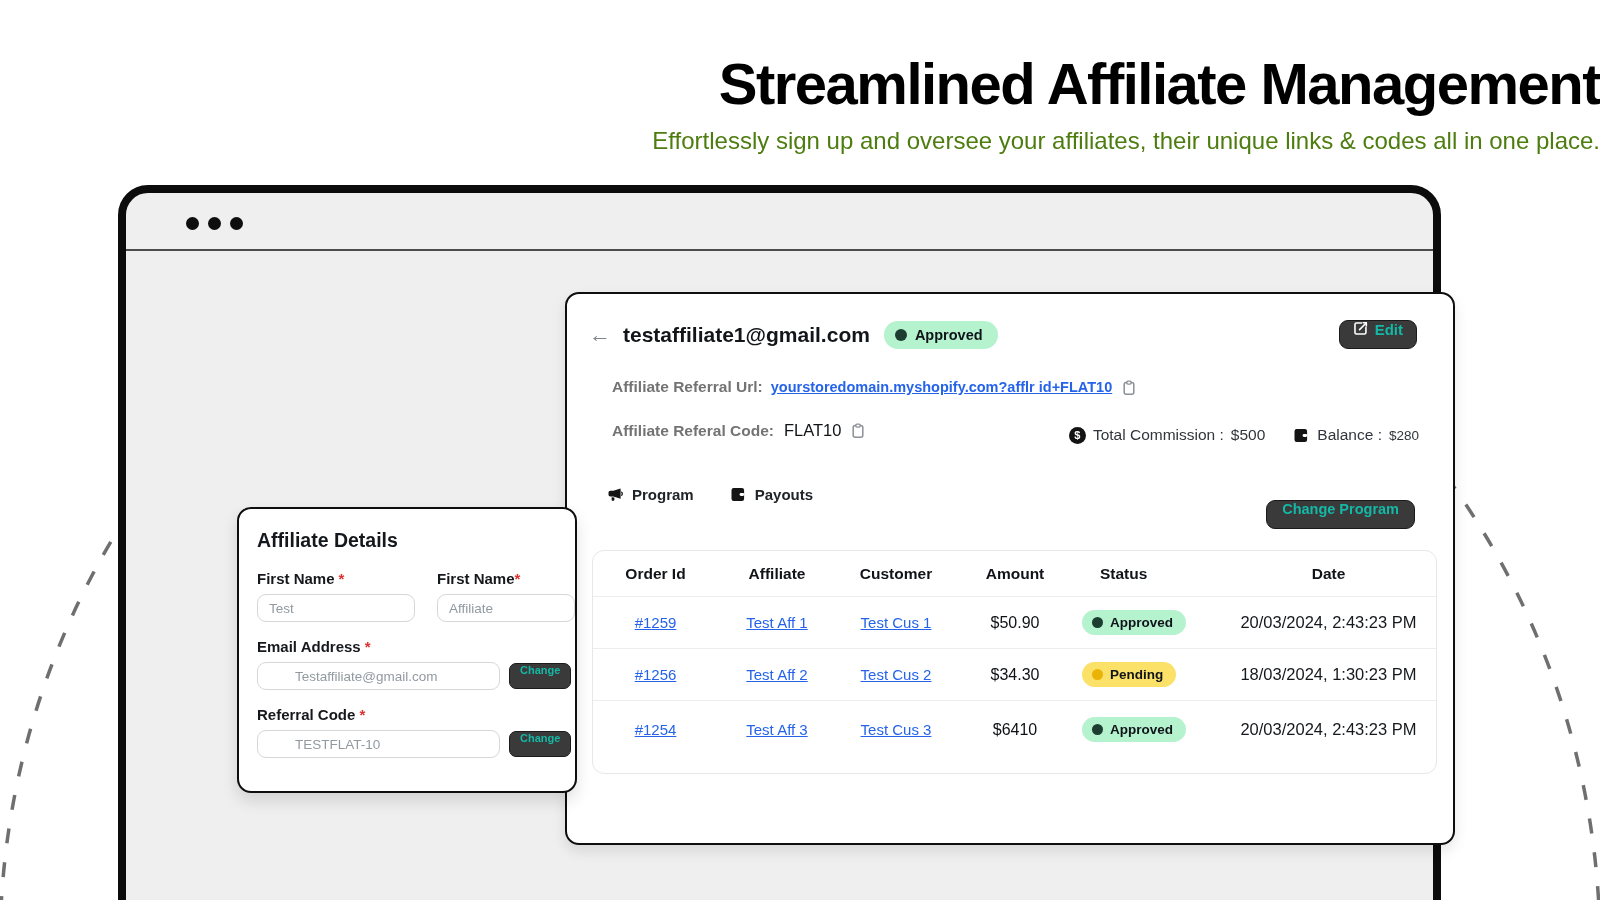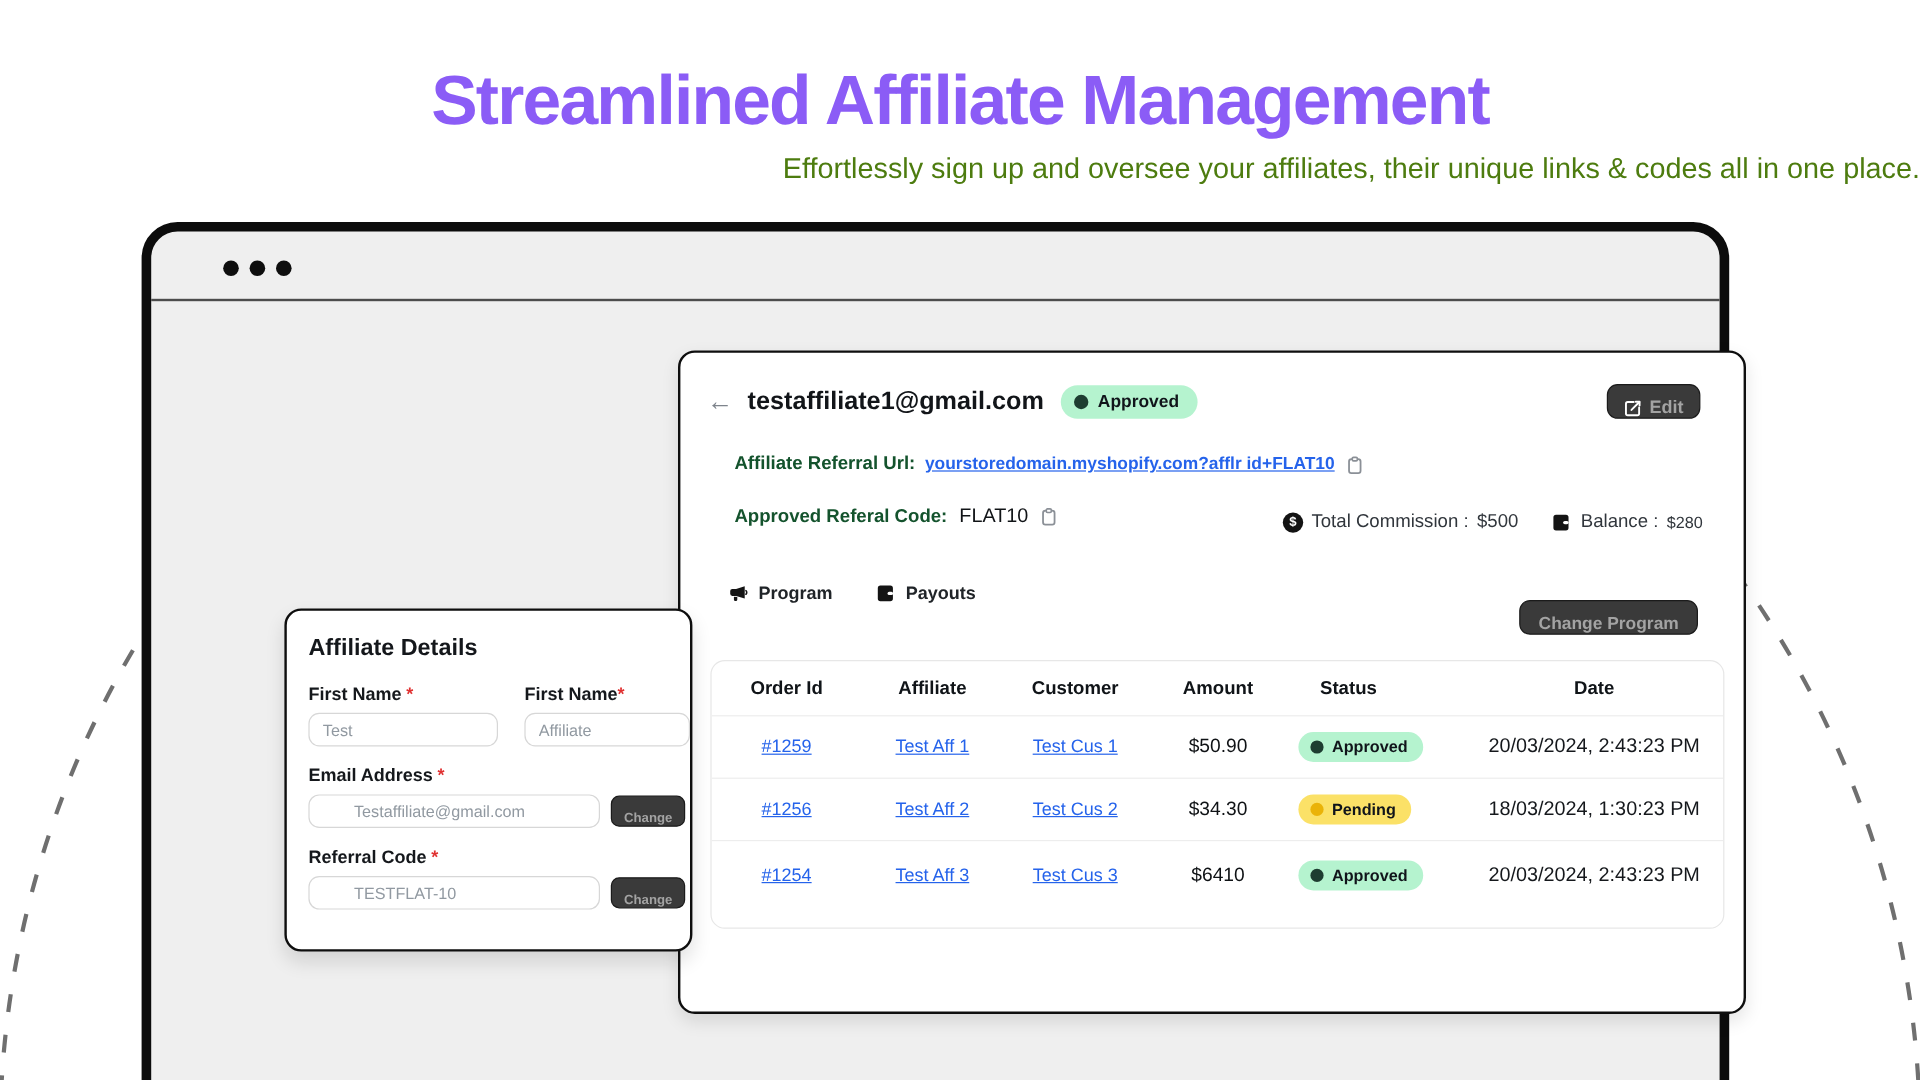"Streamlined Affiliate Management" .hero-title { color: #8b5cf6 -> #000000; text-align: center -> right }
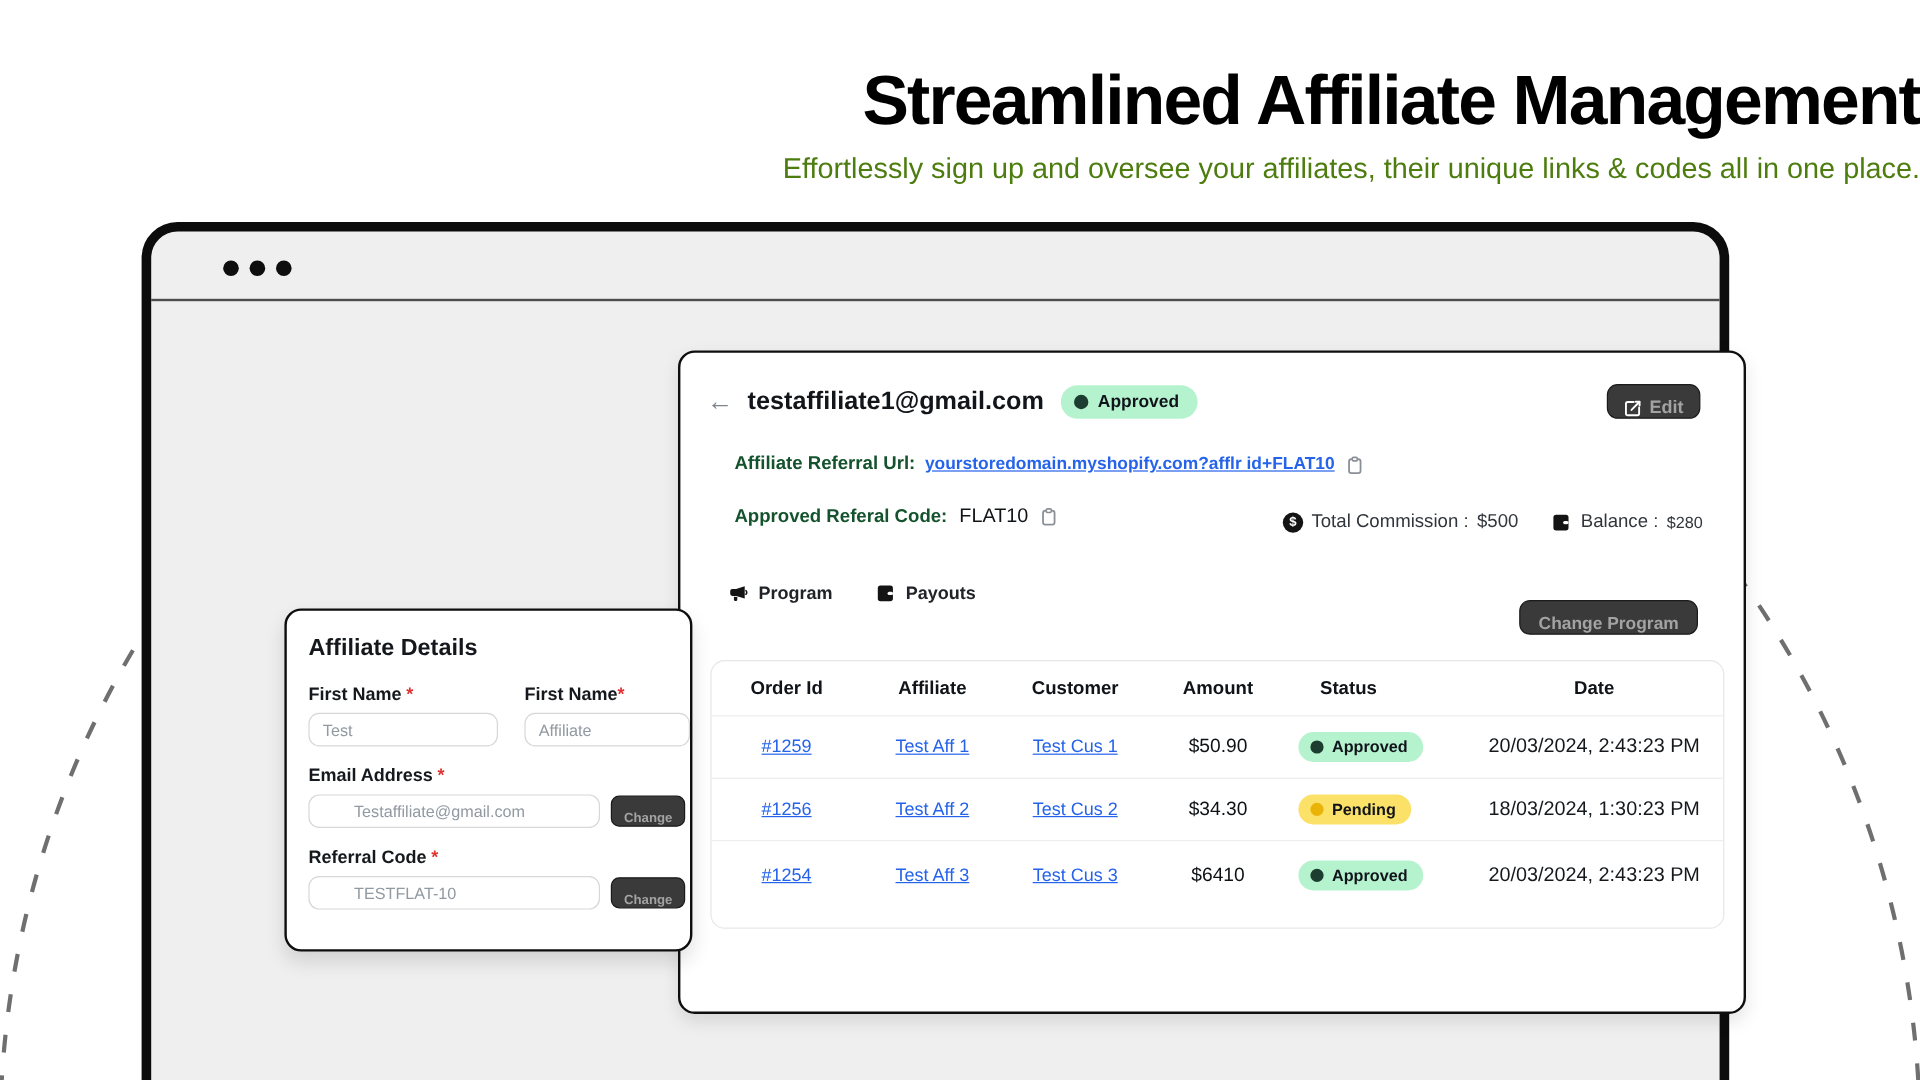"Edit" .btn-dark { align-items: flex-end -> flex-start; color: #a3a3a3 -> #14b8a6 }
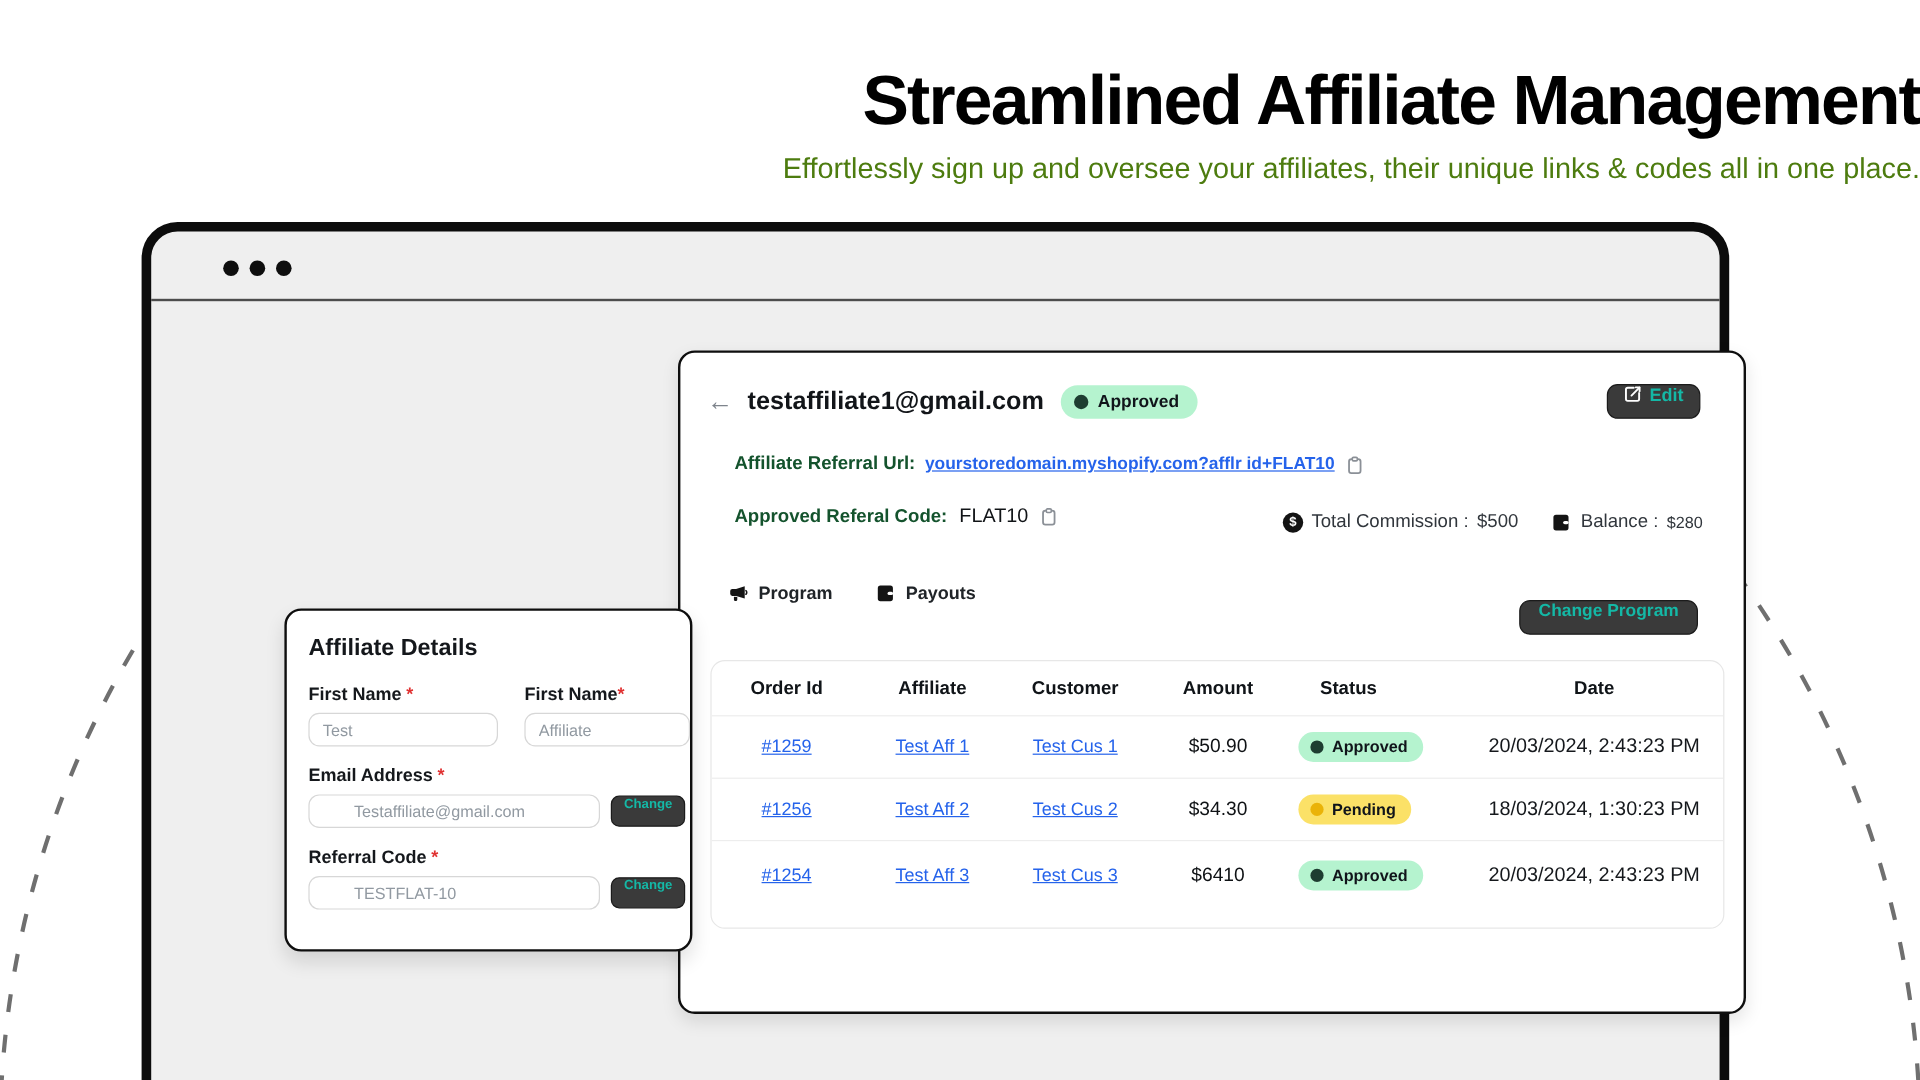"Affiliate Referral Url:" .dc-label { color: #14532d -> #737373 }
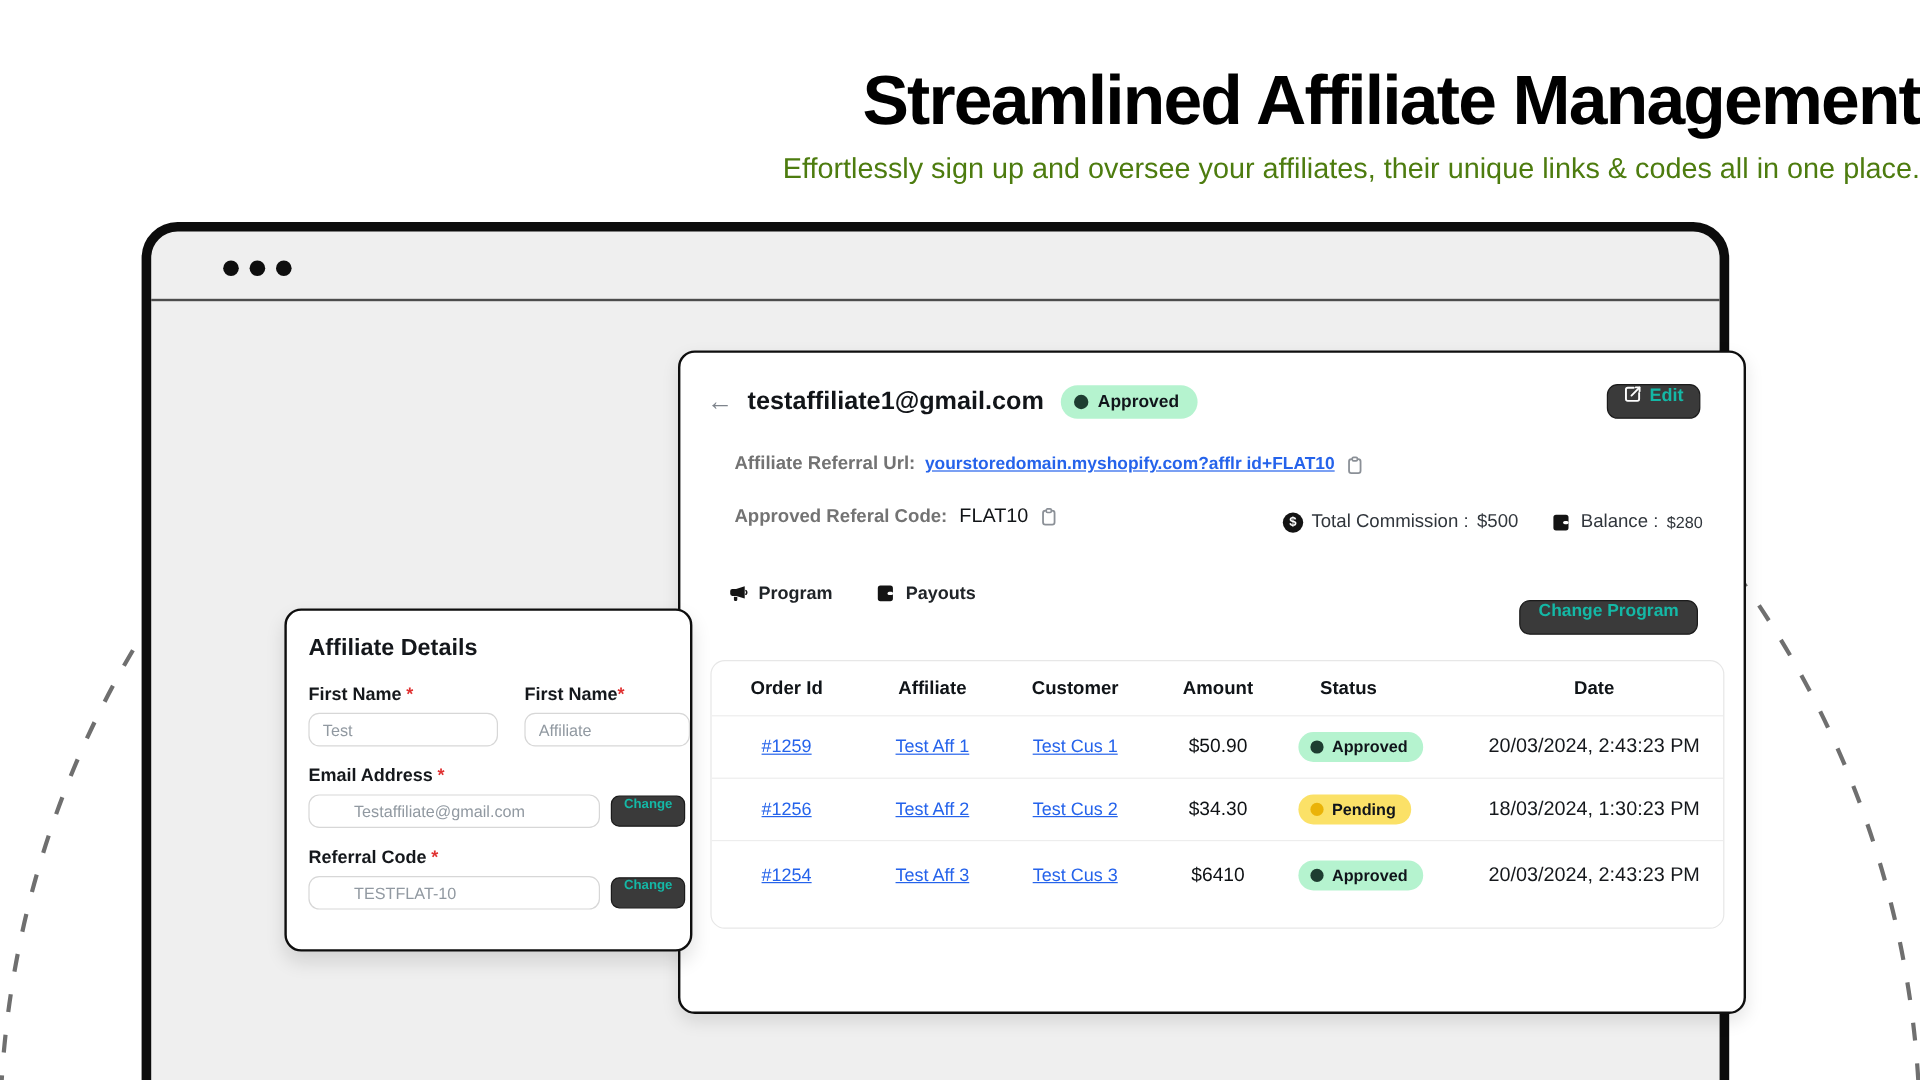"Approved Referal Code:" span.dc-label { text: Approved -> Affiliate }
